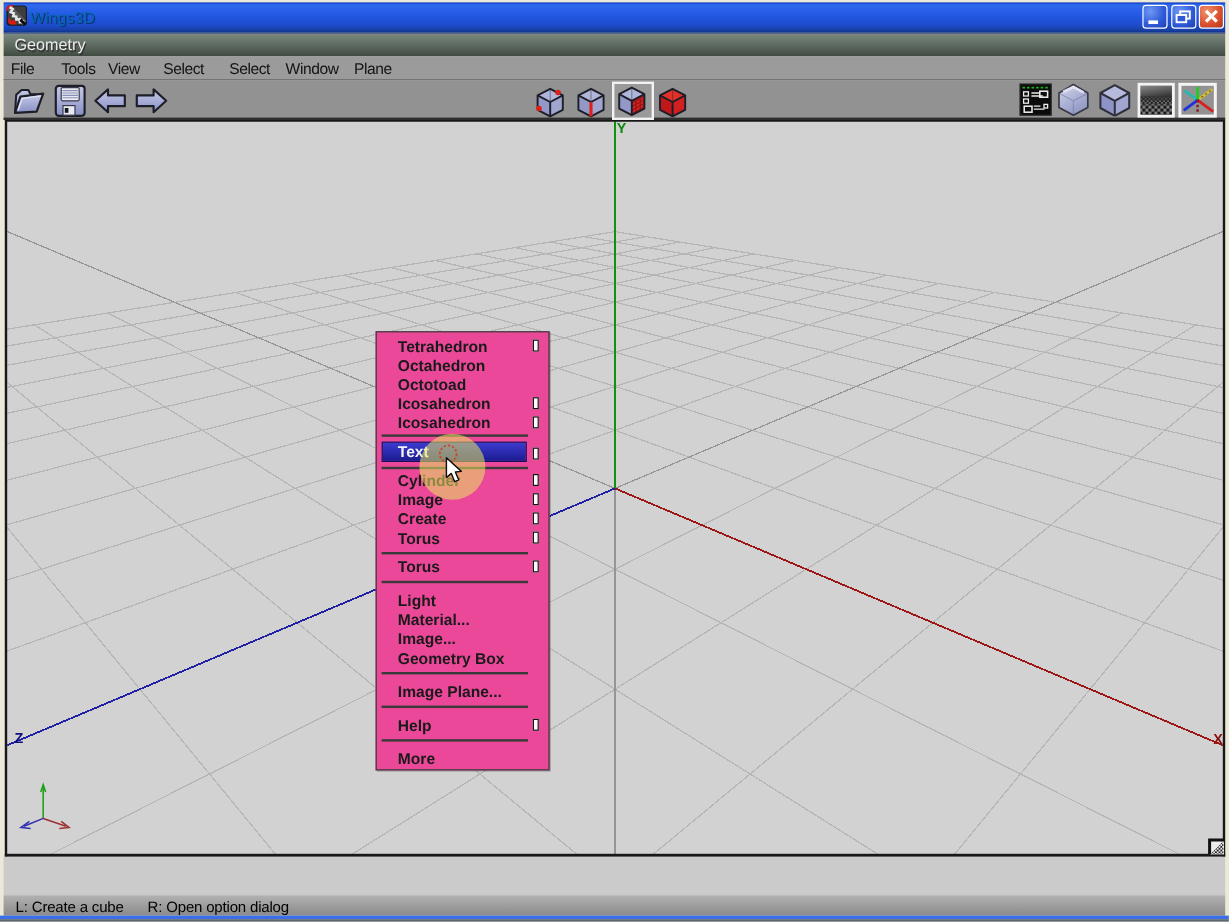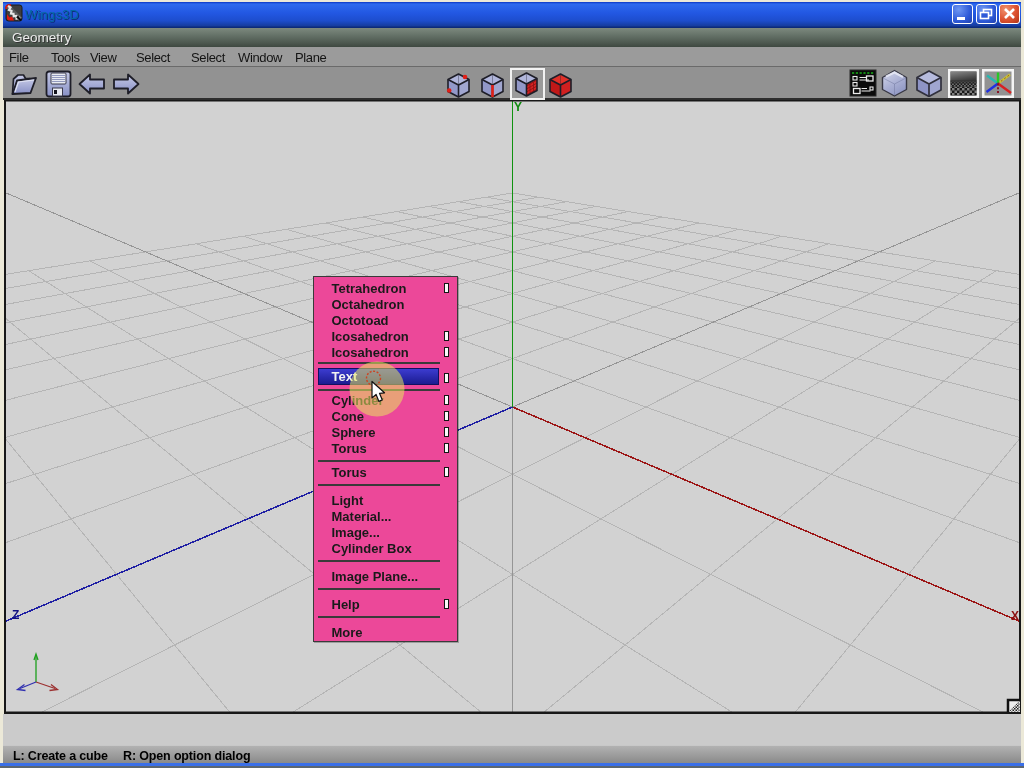"Cone" div.mi { text: Cone -> Image }
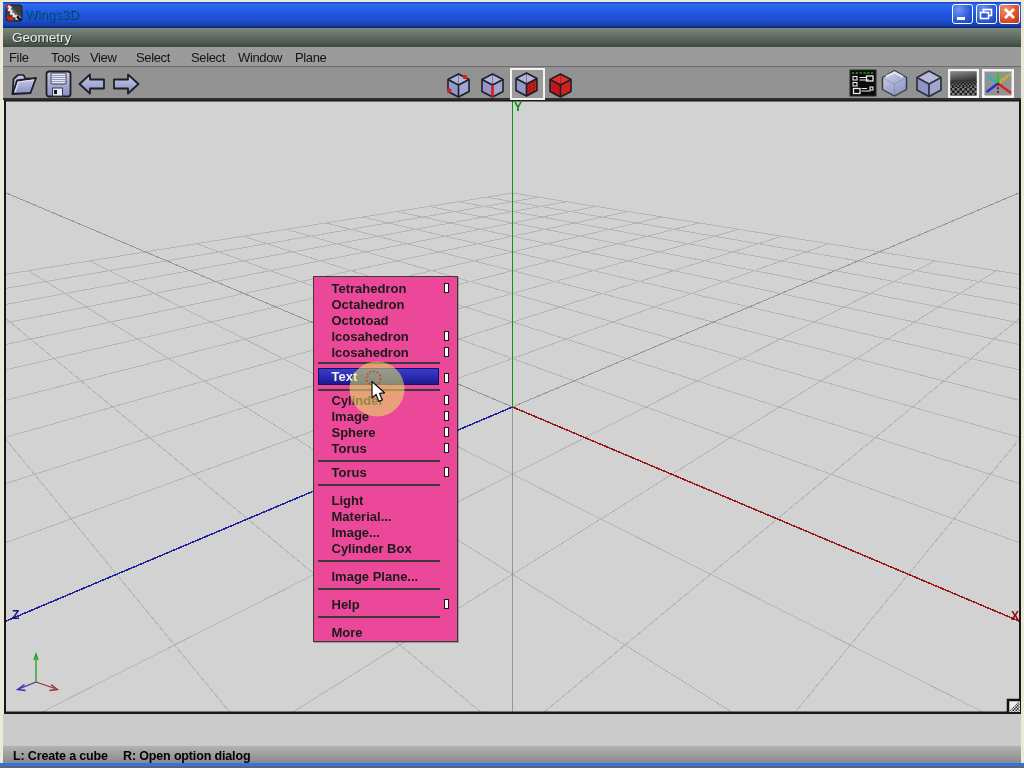"Sphere" div.mi { text: Sphere -> Create }
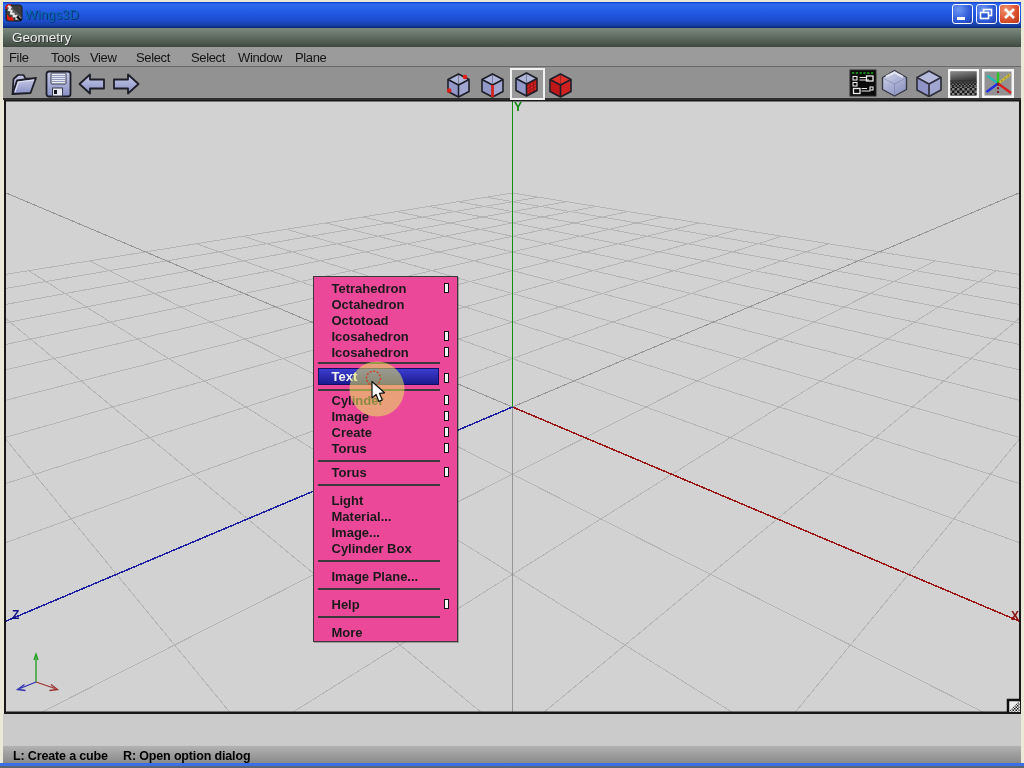"Cylinder Box" div.mi { text: Cylinder -> Geometry }
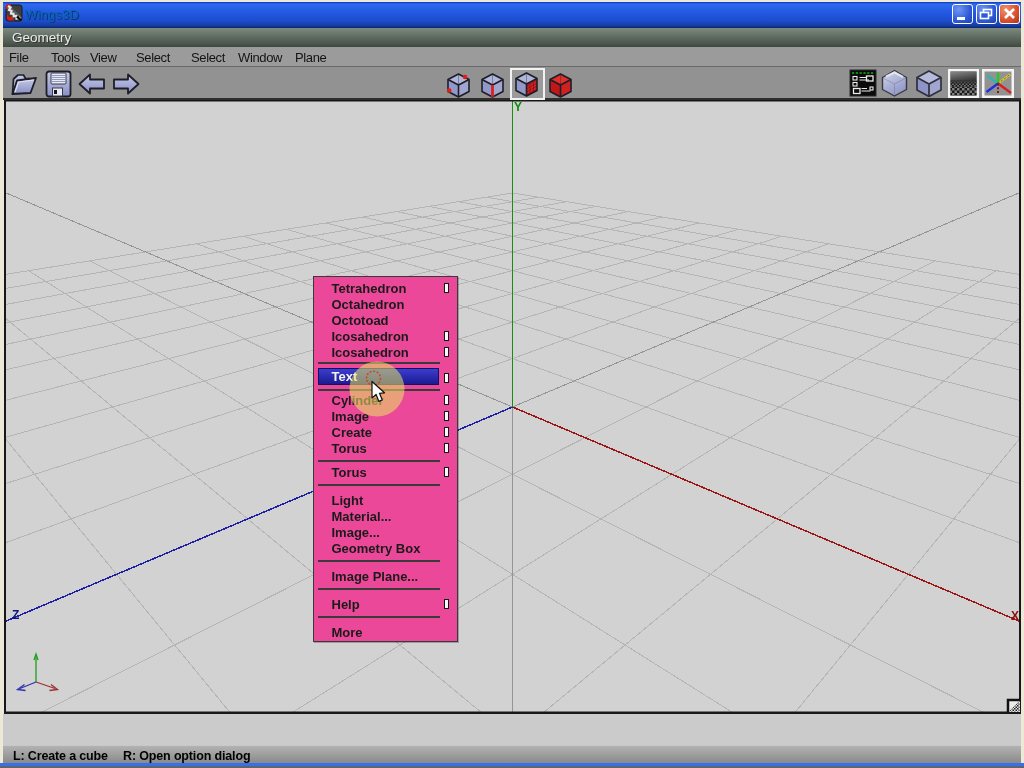"L: Create a cube" #statusbar { font-weight: bold -> none }
